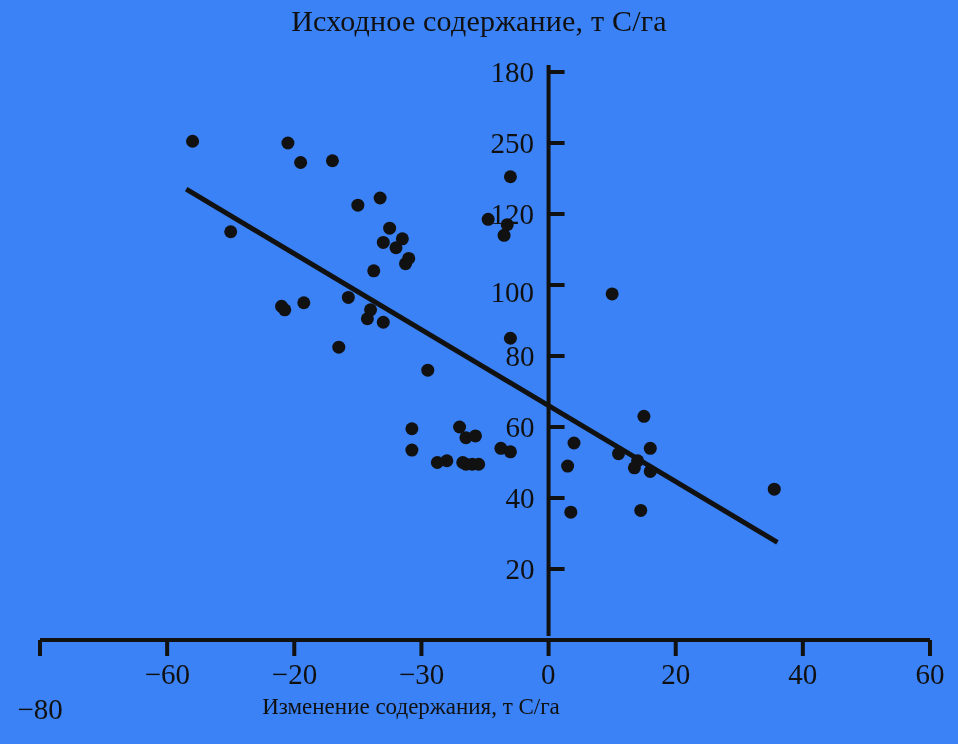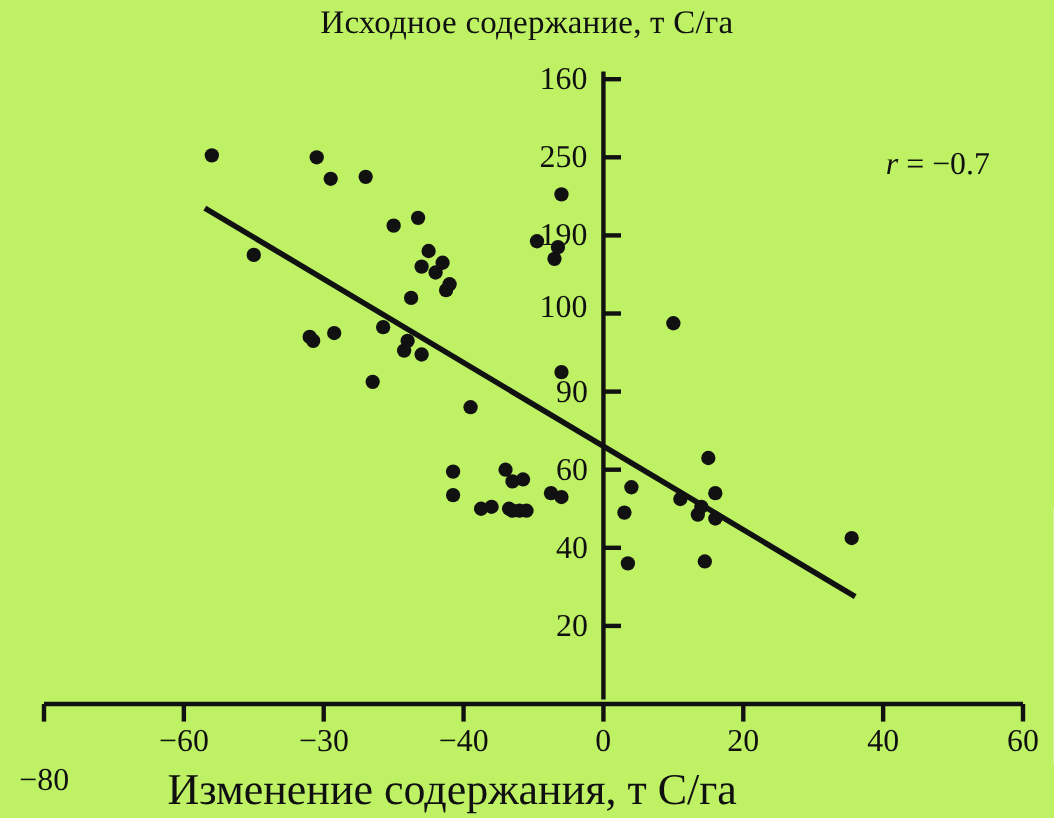"Исходное содержание, т С/га" #page { background: #bef264 -> #3b82f6 }
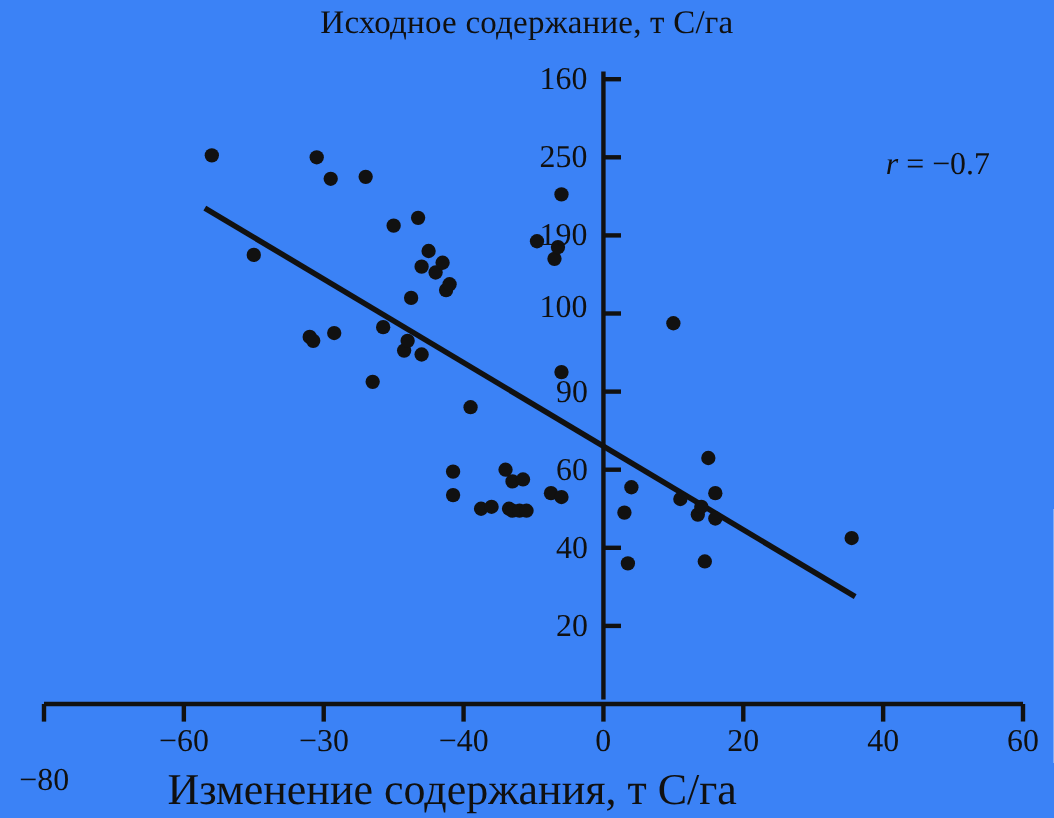"160" div.tick-label { text: 160 -> 180 }
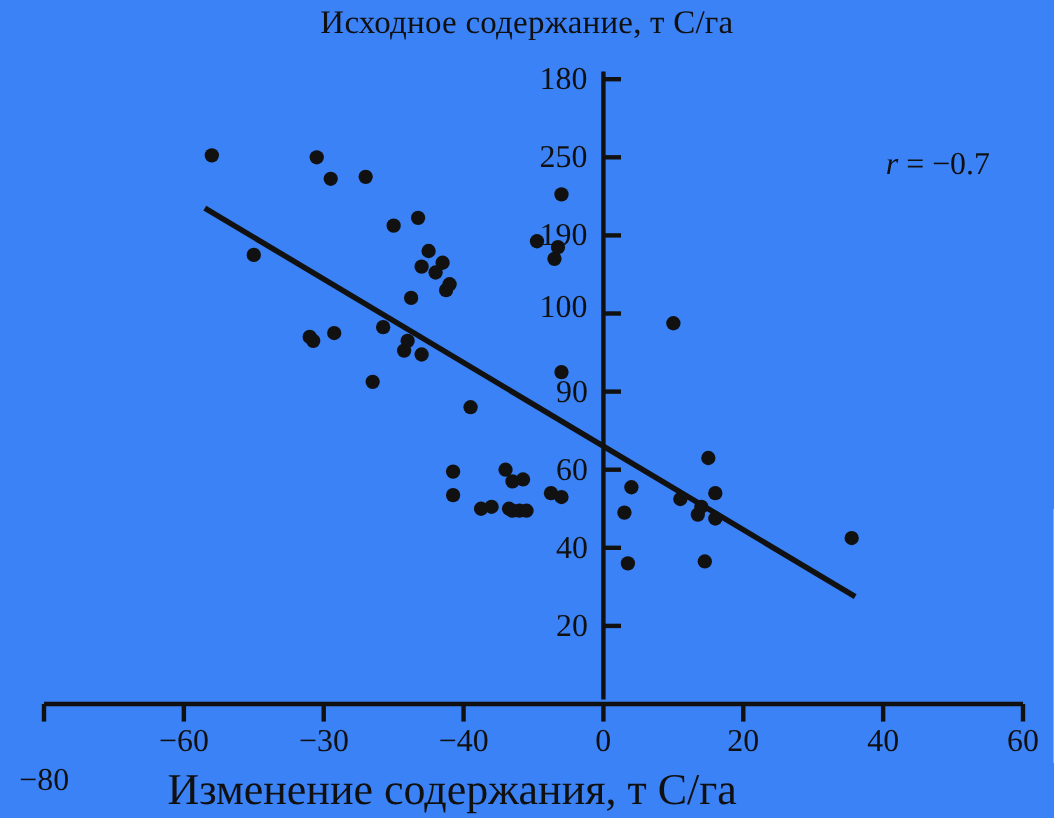"r = −0.7" div.stat-line { html: <div> <span>r</span><span> = </span><span>−0.7</span> </div> -> none }
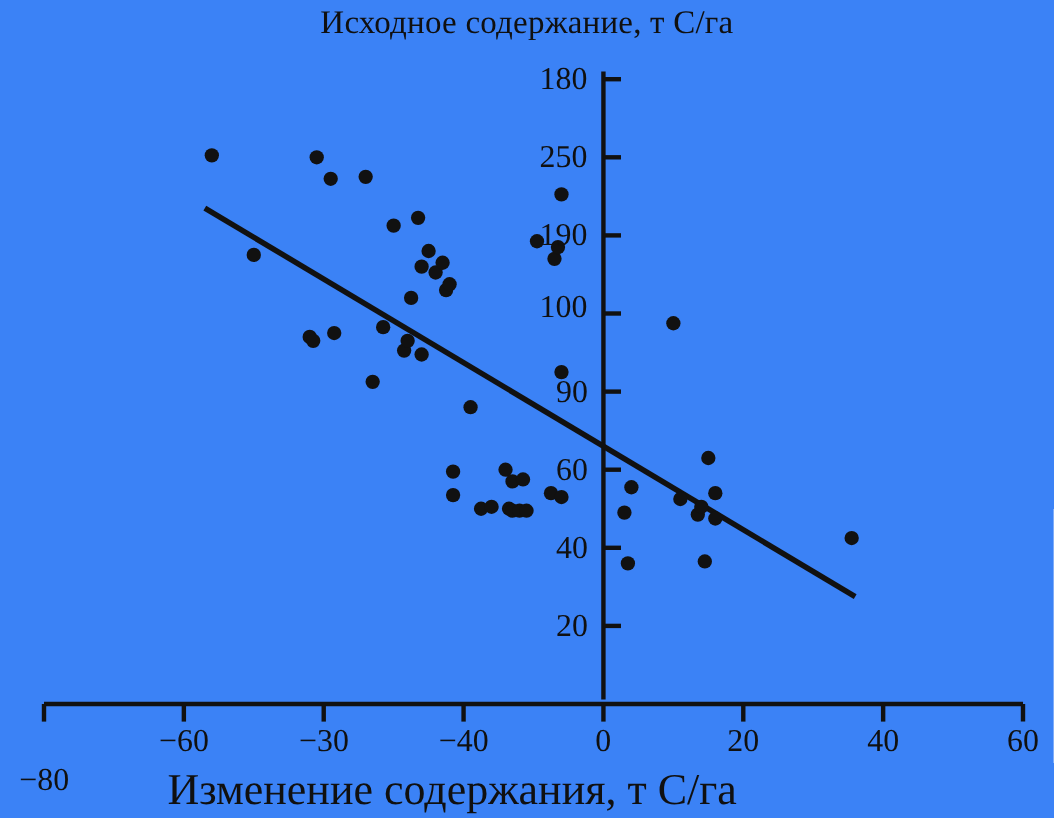"190" div.tick-label { text: 190 -> 120 }
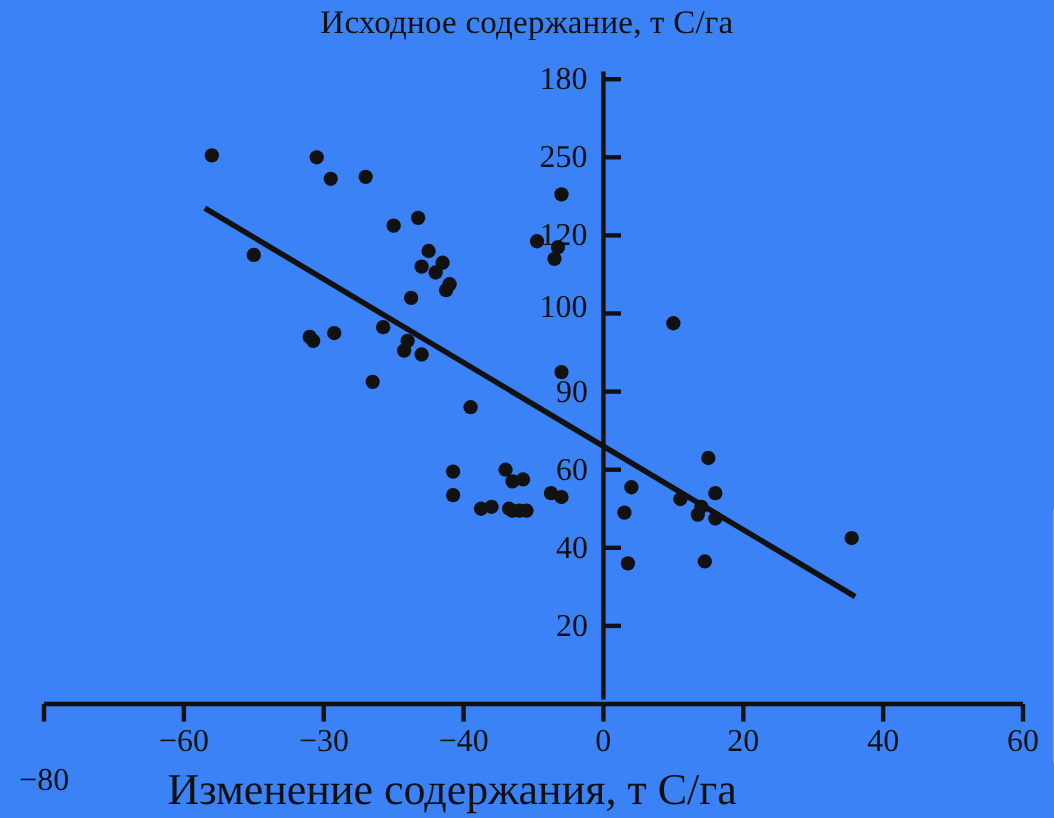"100" div.tick-label { top: 263px -> 276px }
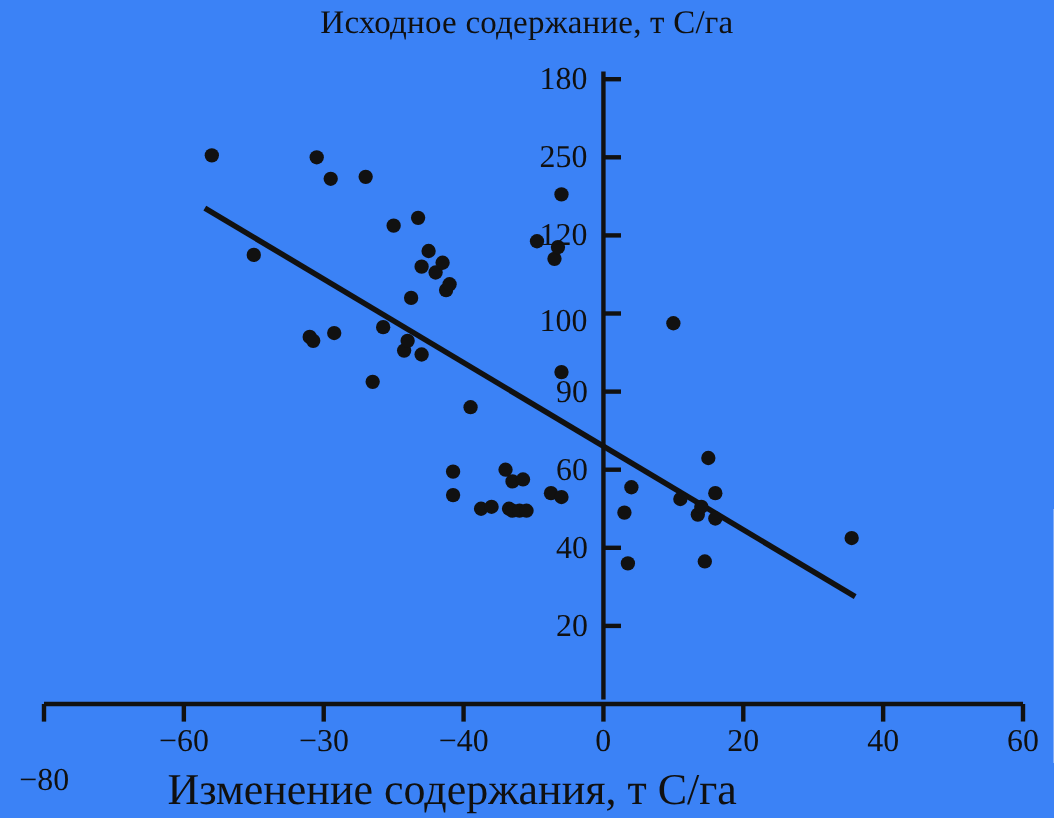"90" div.tick-label { text: 90 -> 80 }
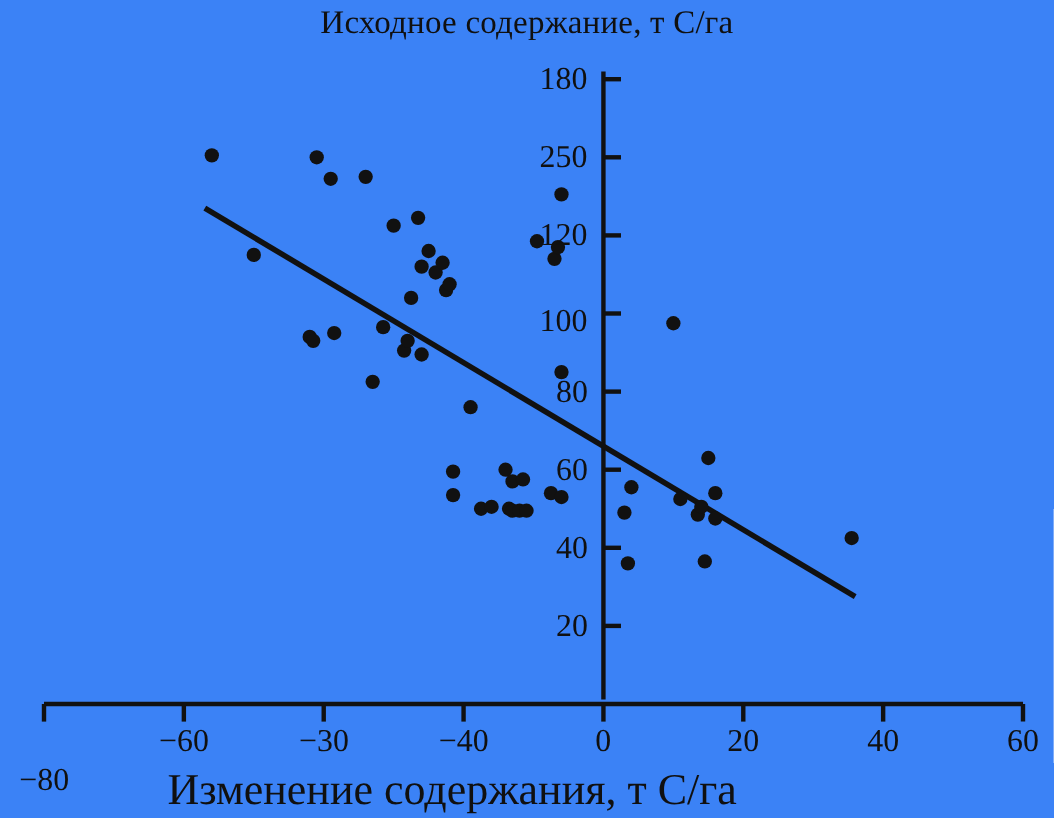"−30" div.tick-label { text: 30 -> 20 }
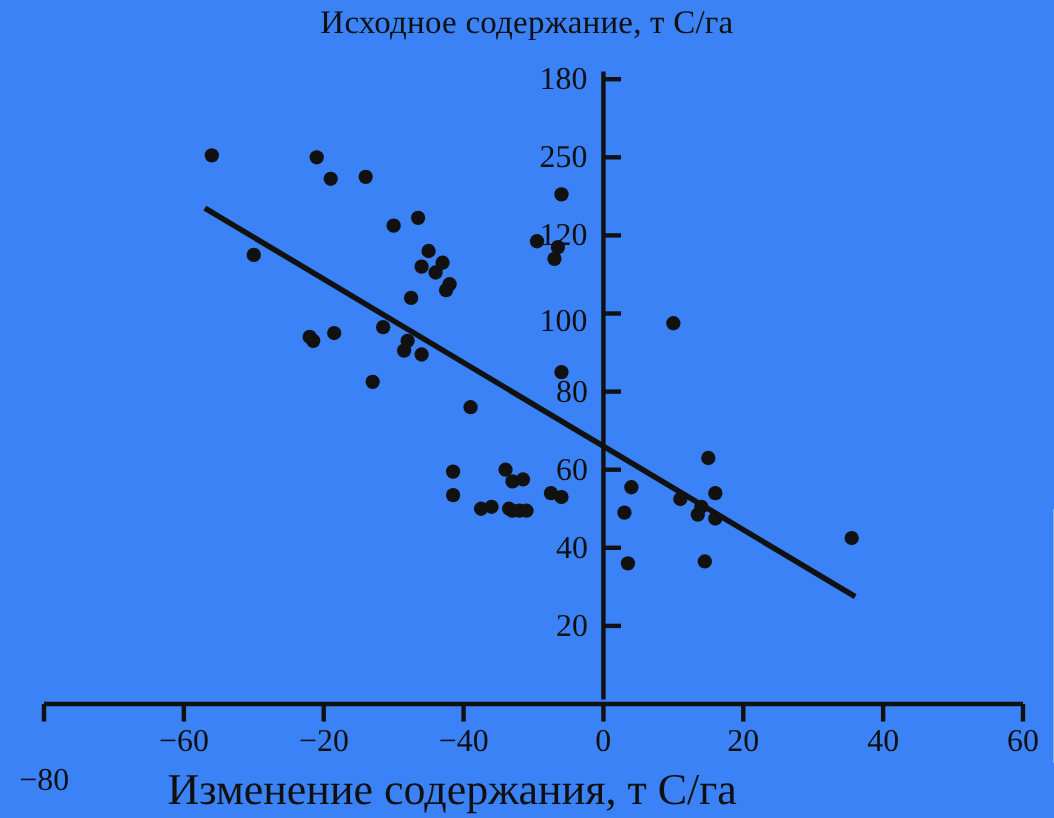"−40" div.tick-label { text: 40 -> 30 }
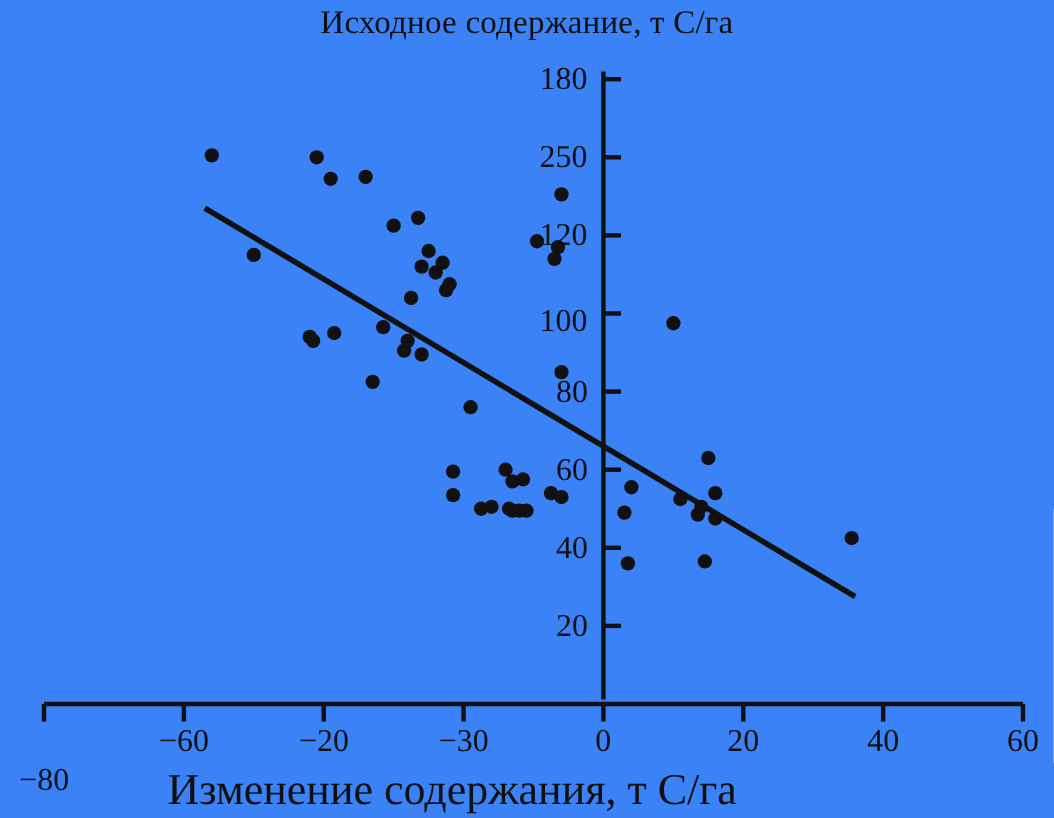"Изменение содержания, т С/га" #xaxis-title { font-size: 40px -> 23px }
